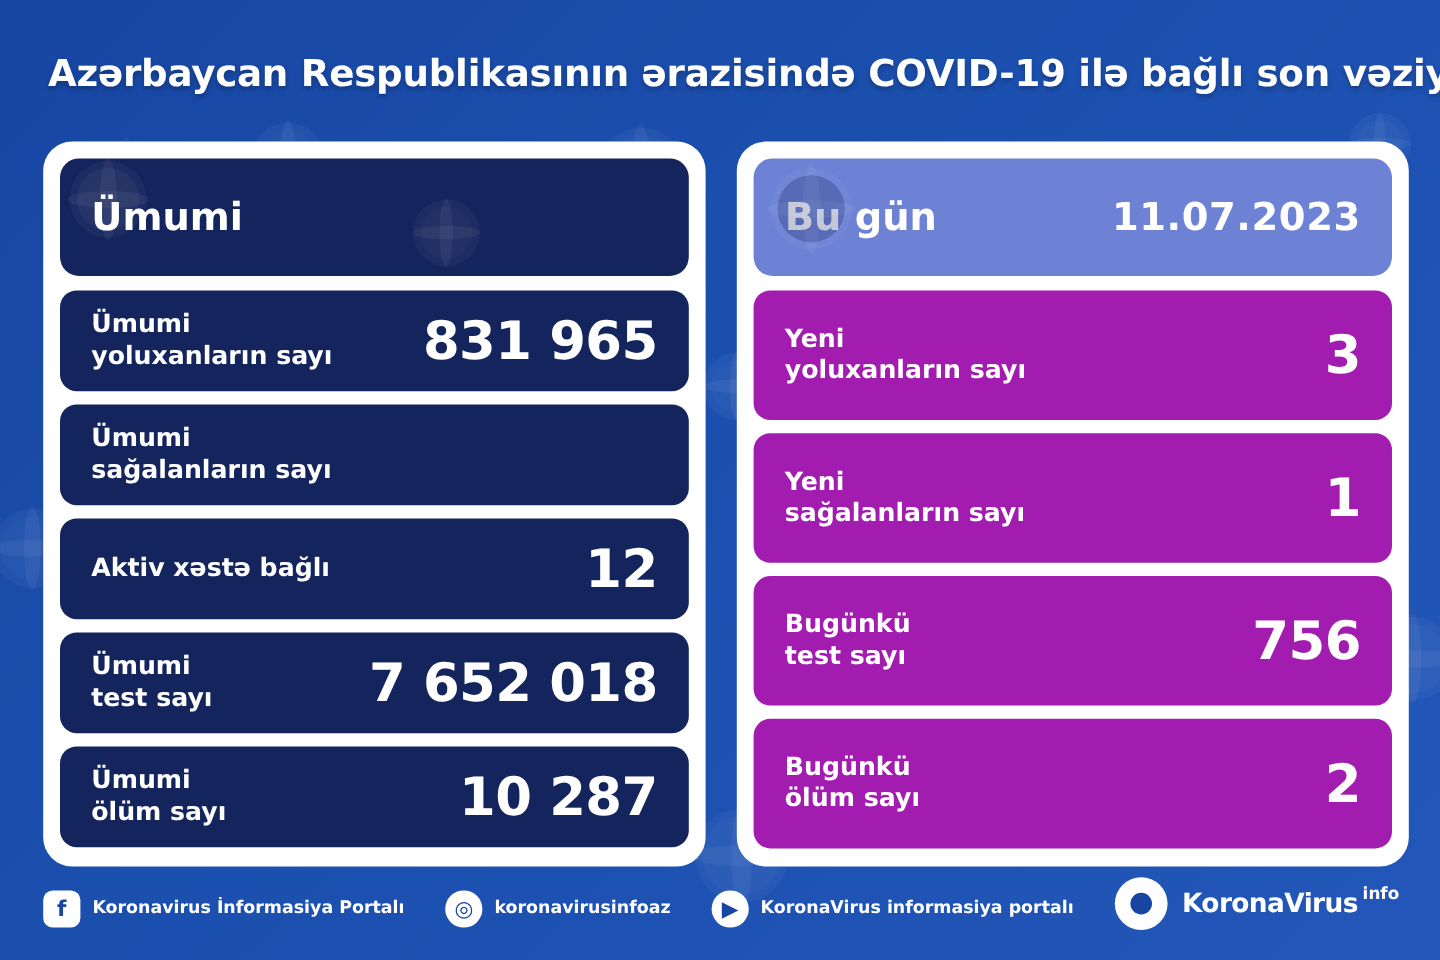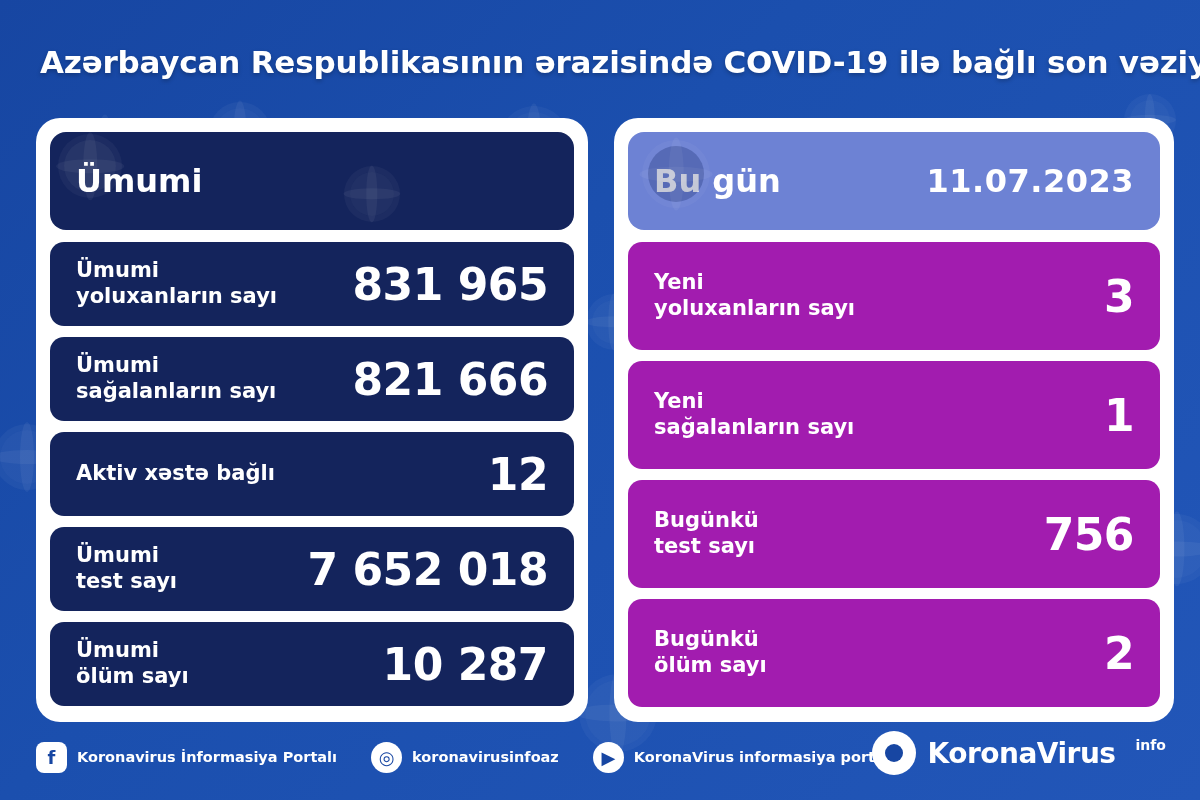"821 666" div.value { html: <div>821 666</div> -> none }
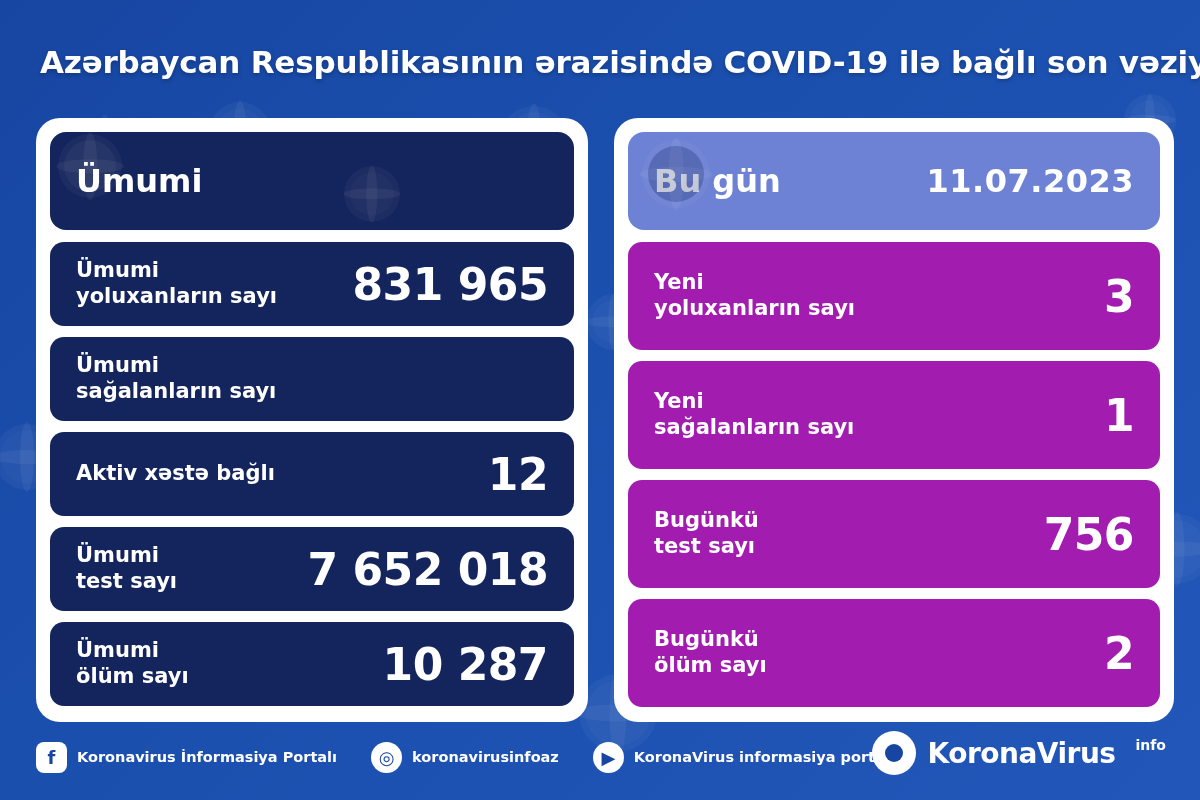"KoronaVirus" .brand .name { font-size: 28px -> 22px }
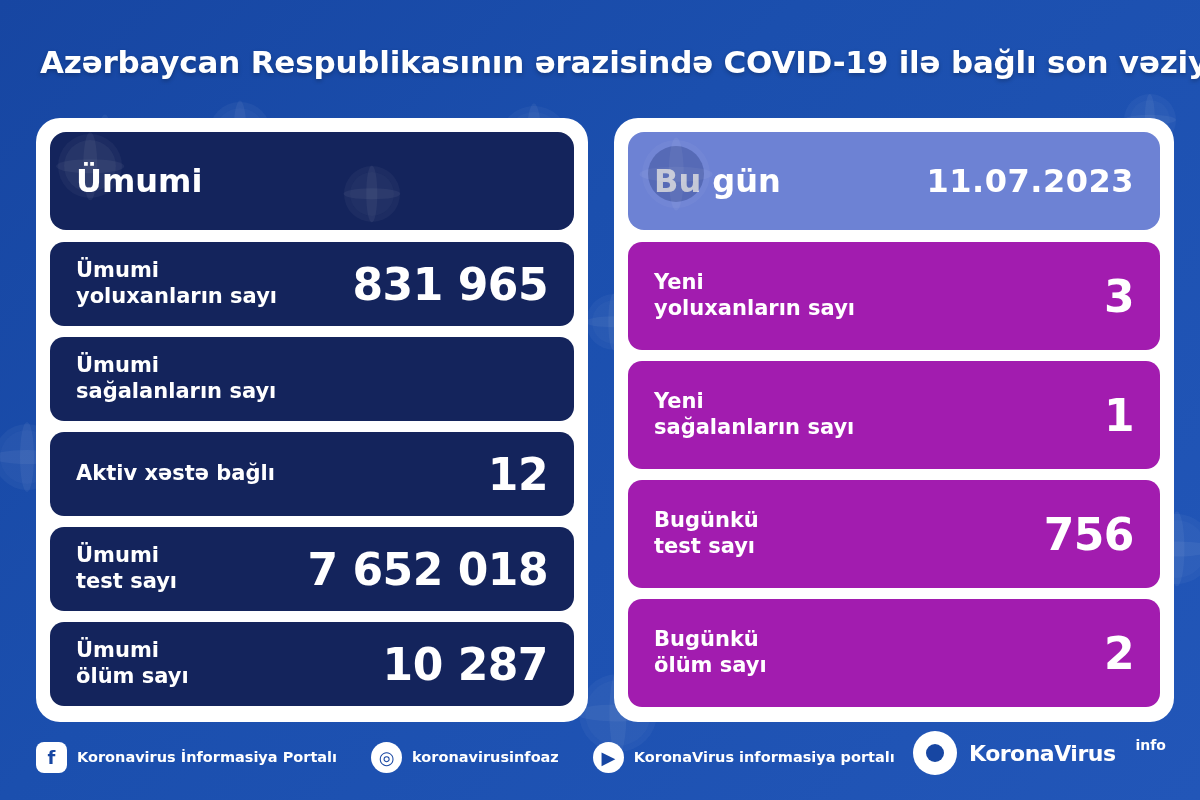"info" .brand .suffix { margin-left: 20px -> 4px }
